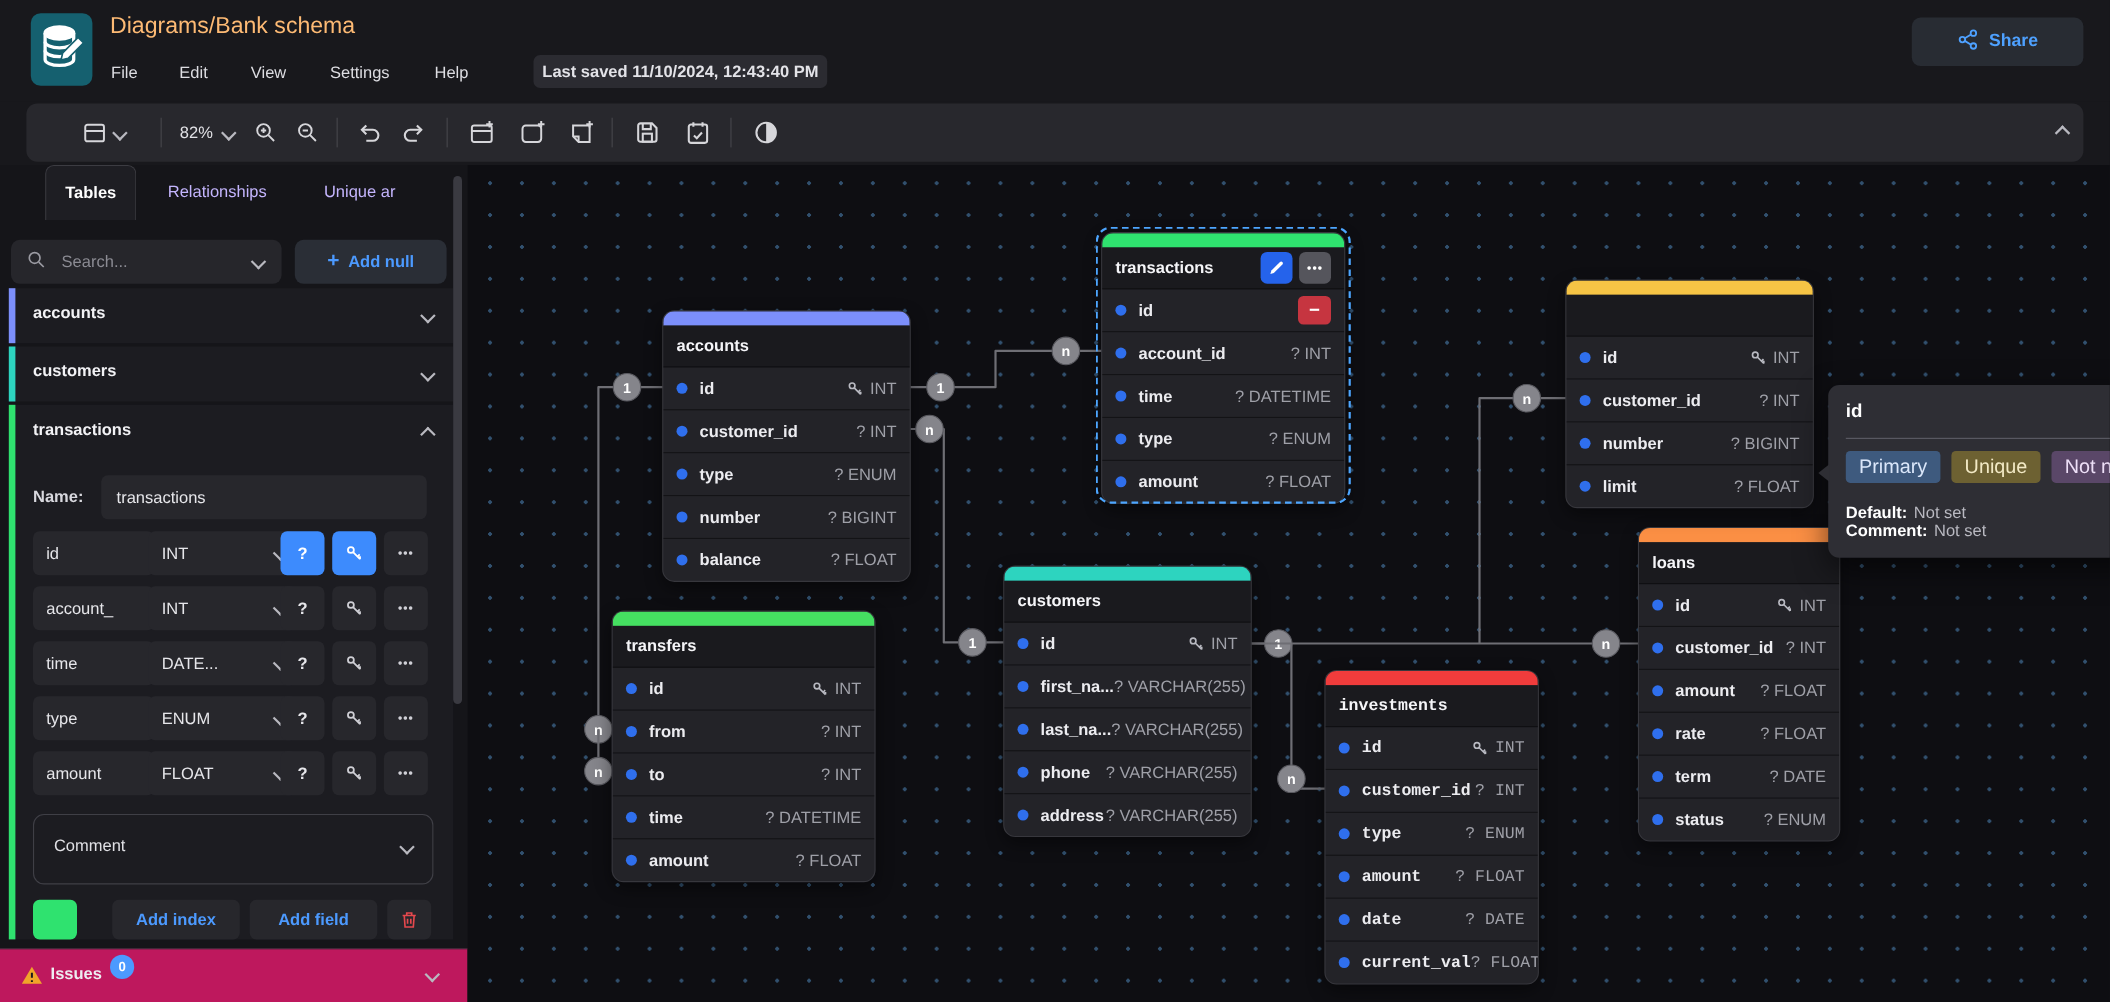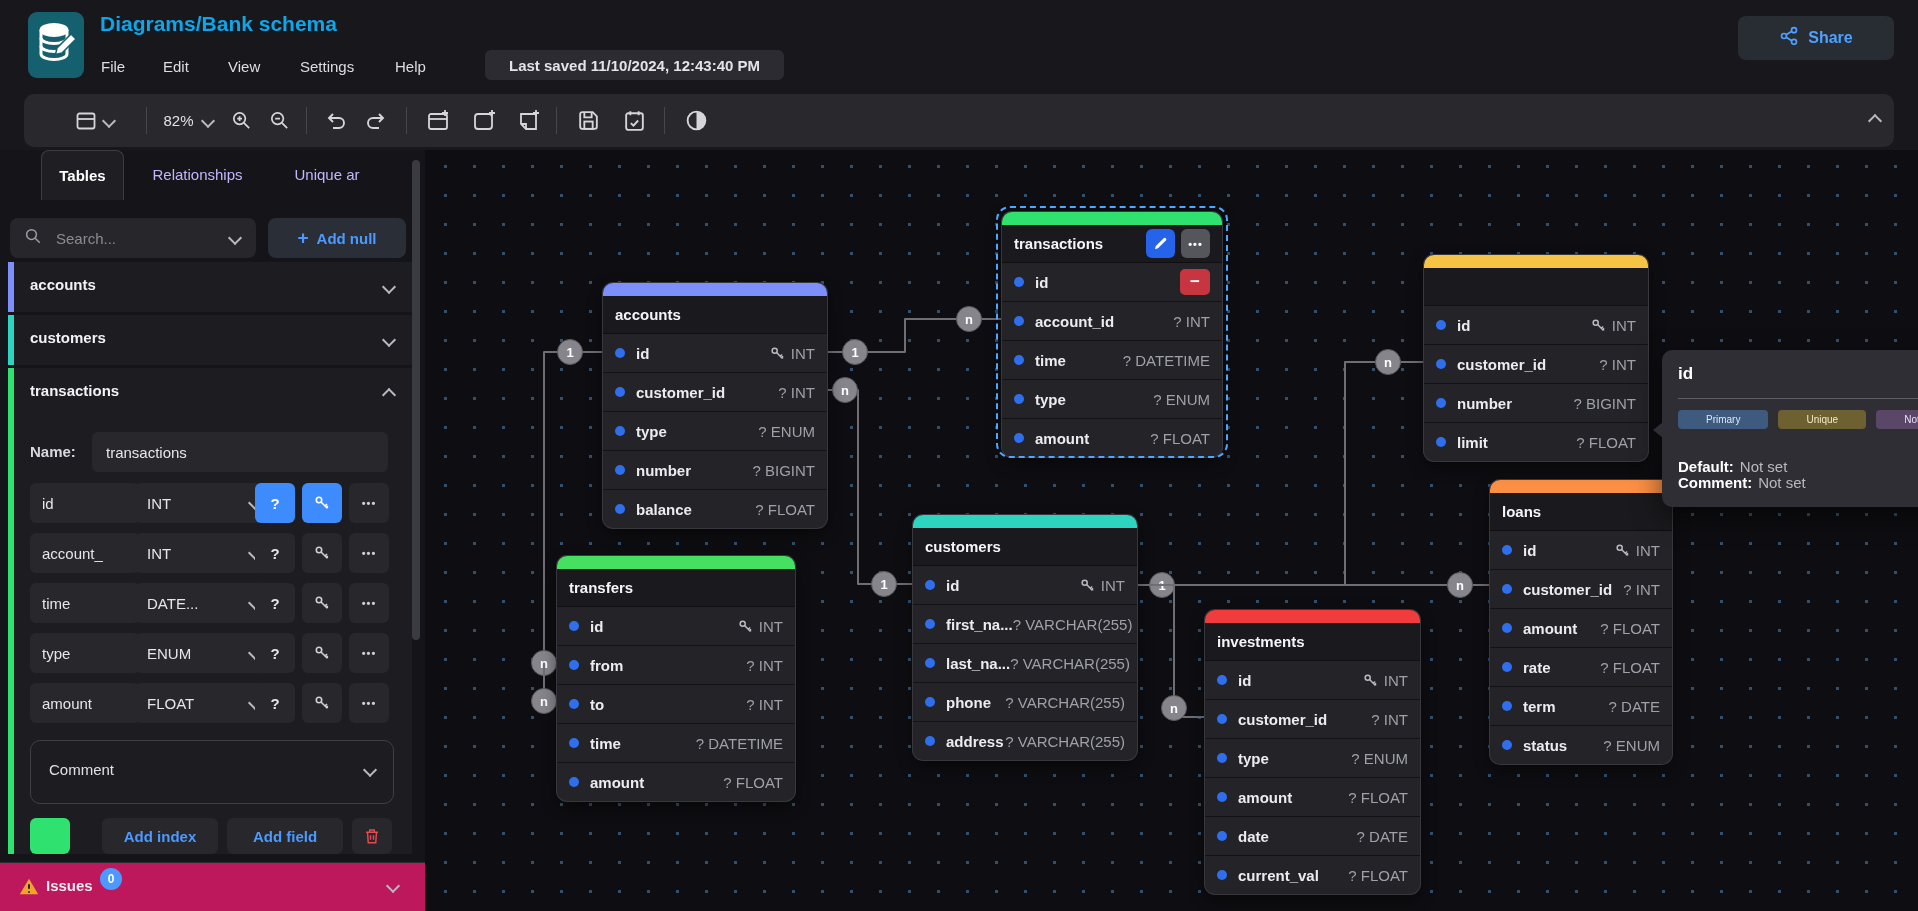"Diagrams/Bank schema" #app-title { color: #0ea5e9 -> #fdba74; font-weight: bold -> normal }
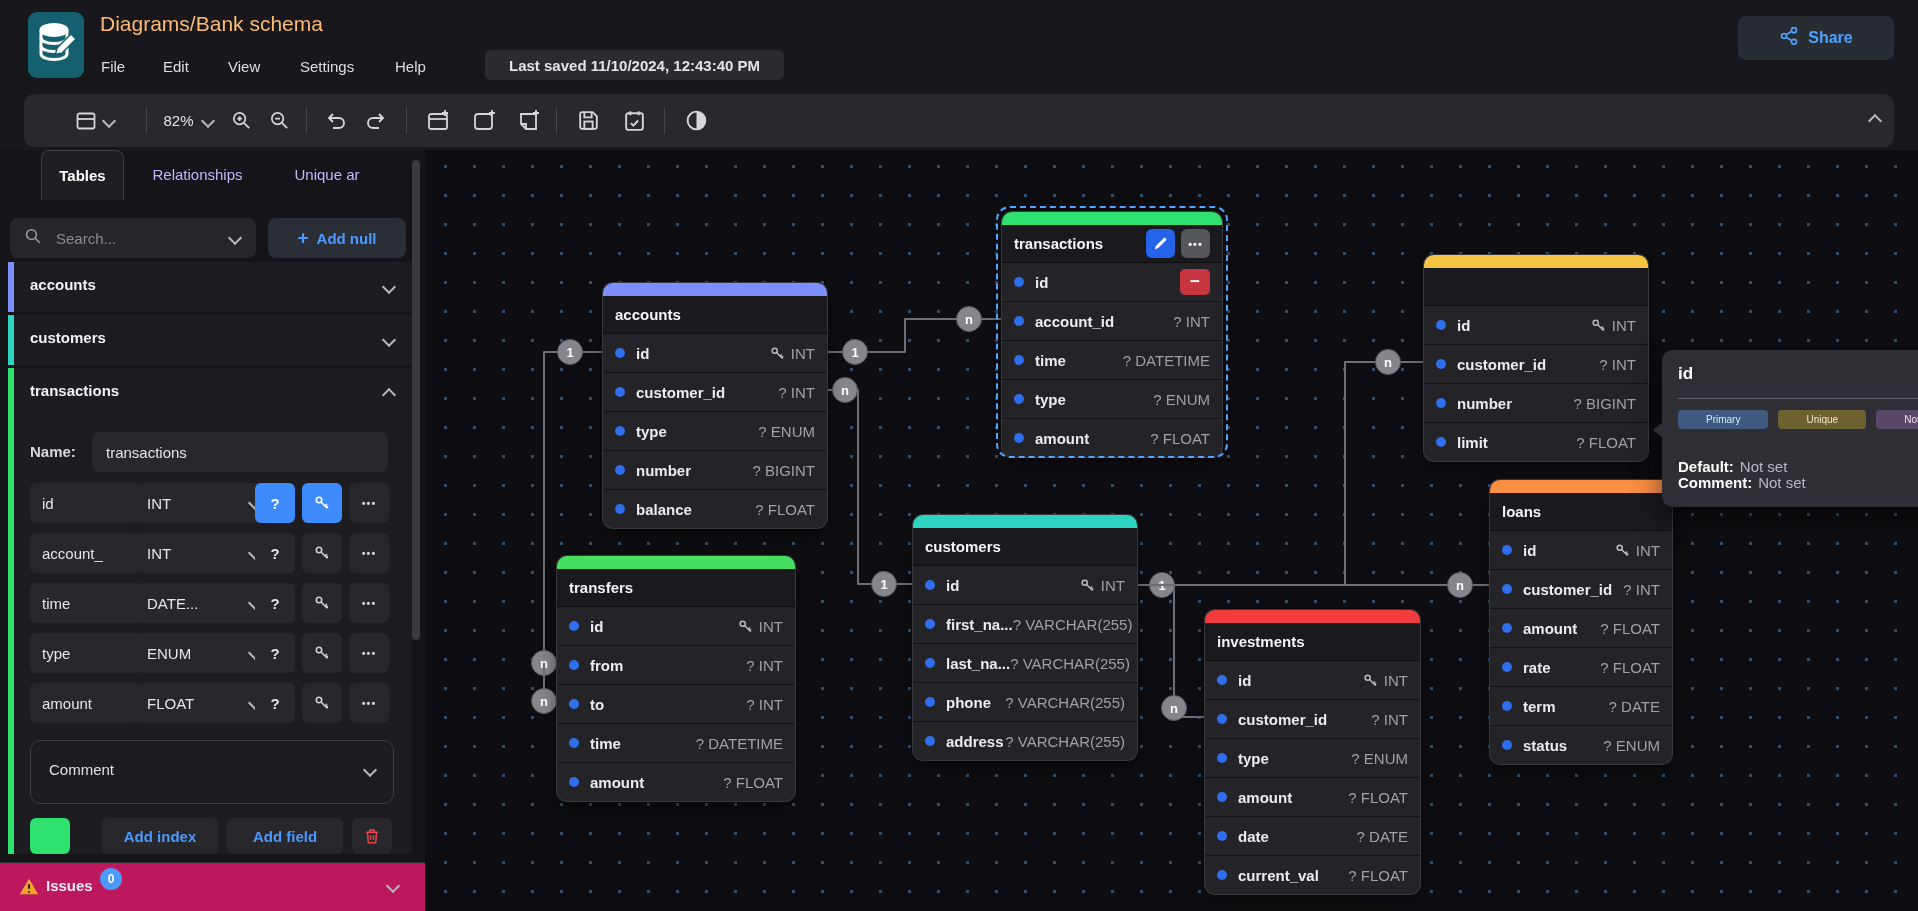"Last saved 11/10/2024, 12:43:40 PM" #last-saved { padding: 0 24px -> 0 8px }
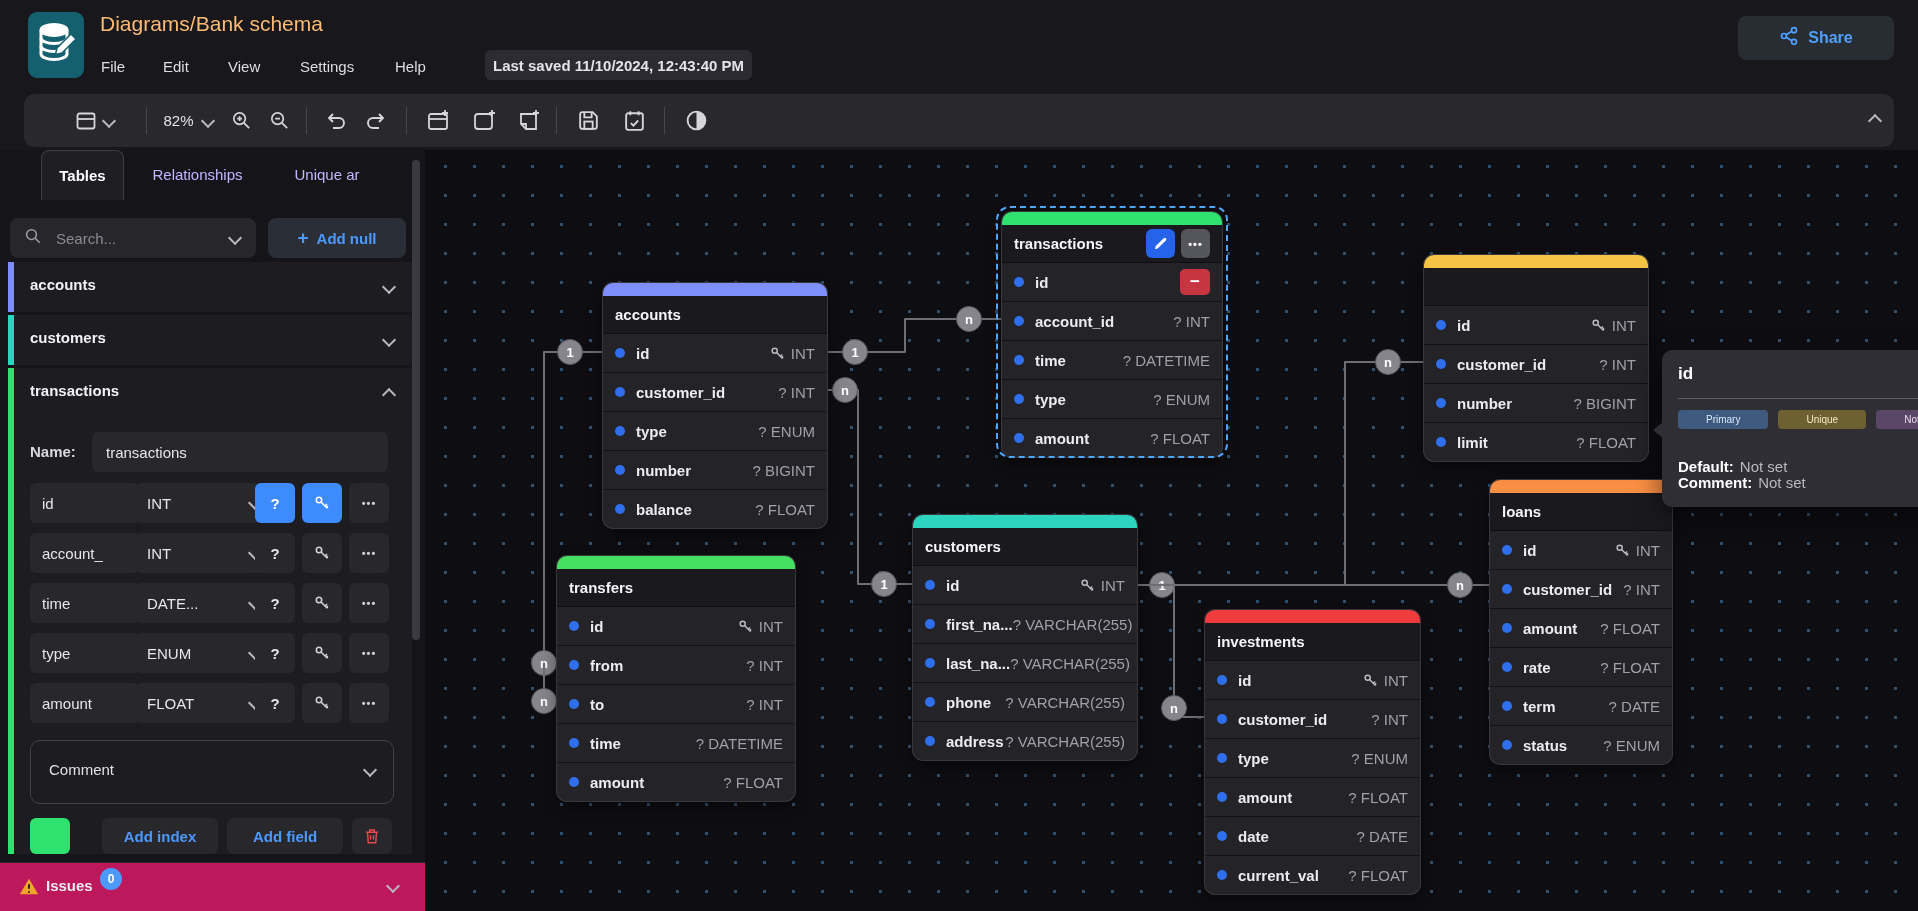"Primary" .pop-badge { font-size: 10px -> 18px; padding: 4px 28px -> 4px 12px }
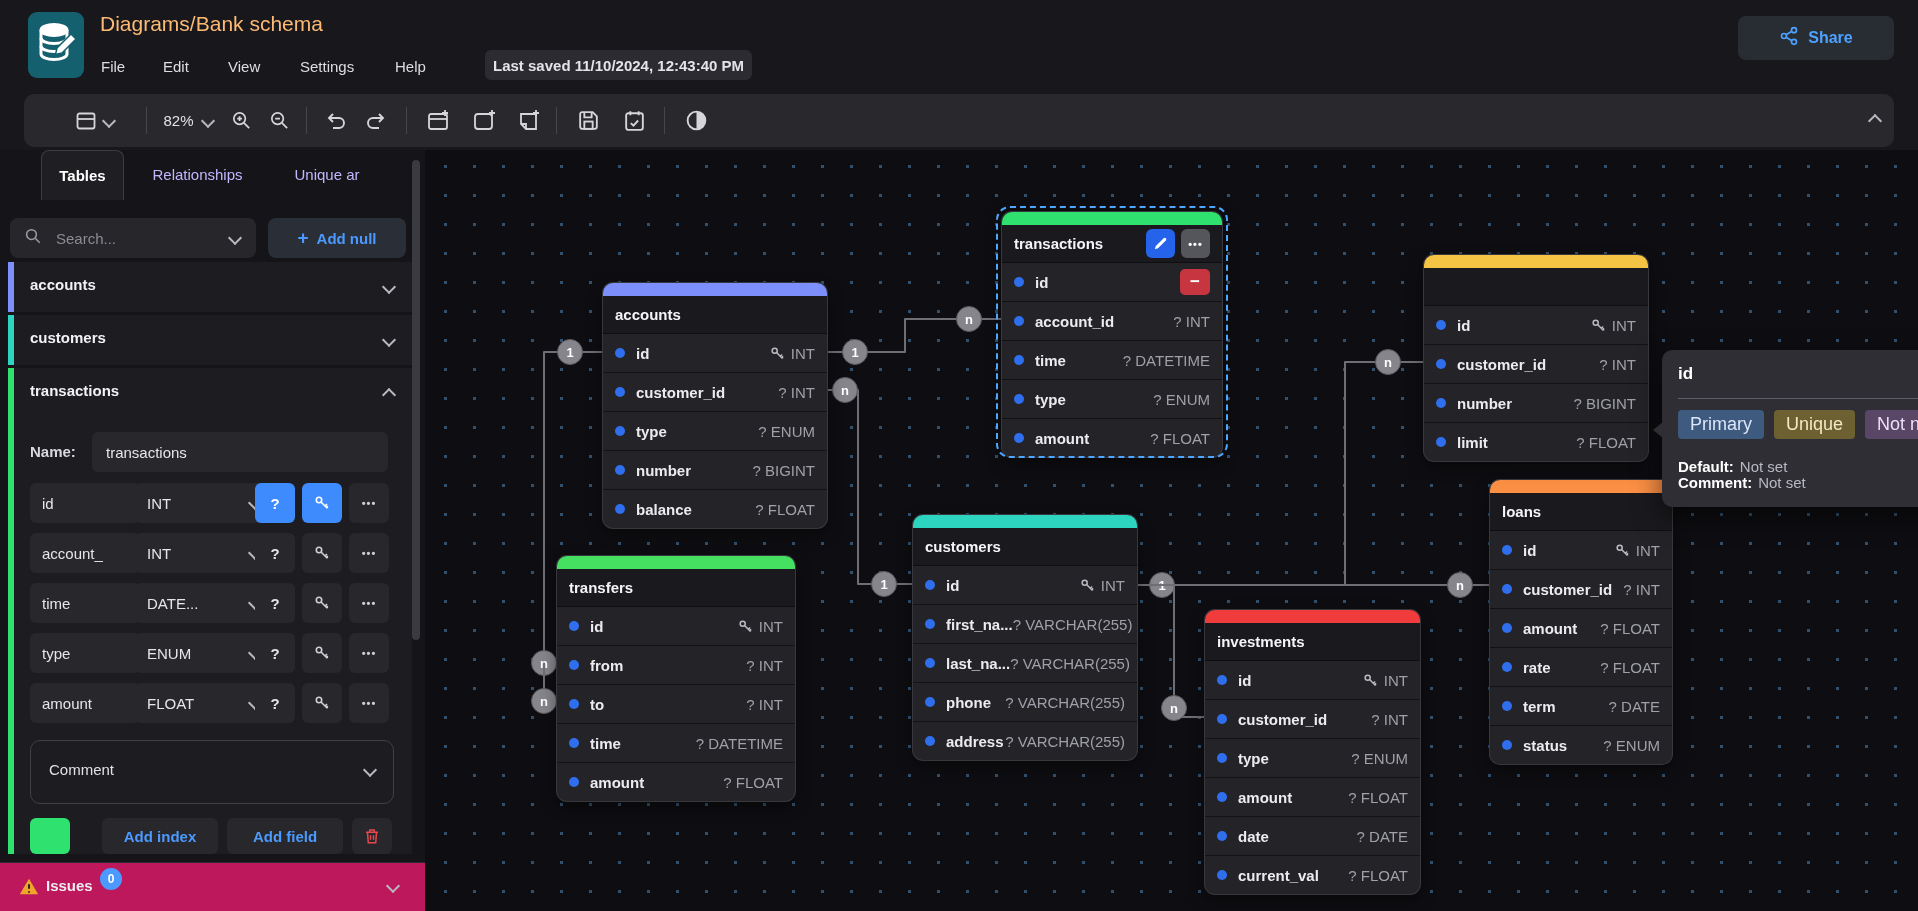"investments" div.tbl { font-family: none -> Liberation Mono, monospace; width: 215px -> 193px }
